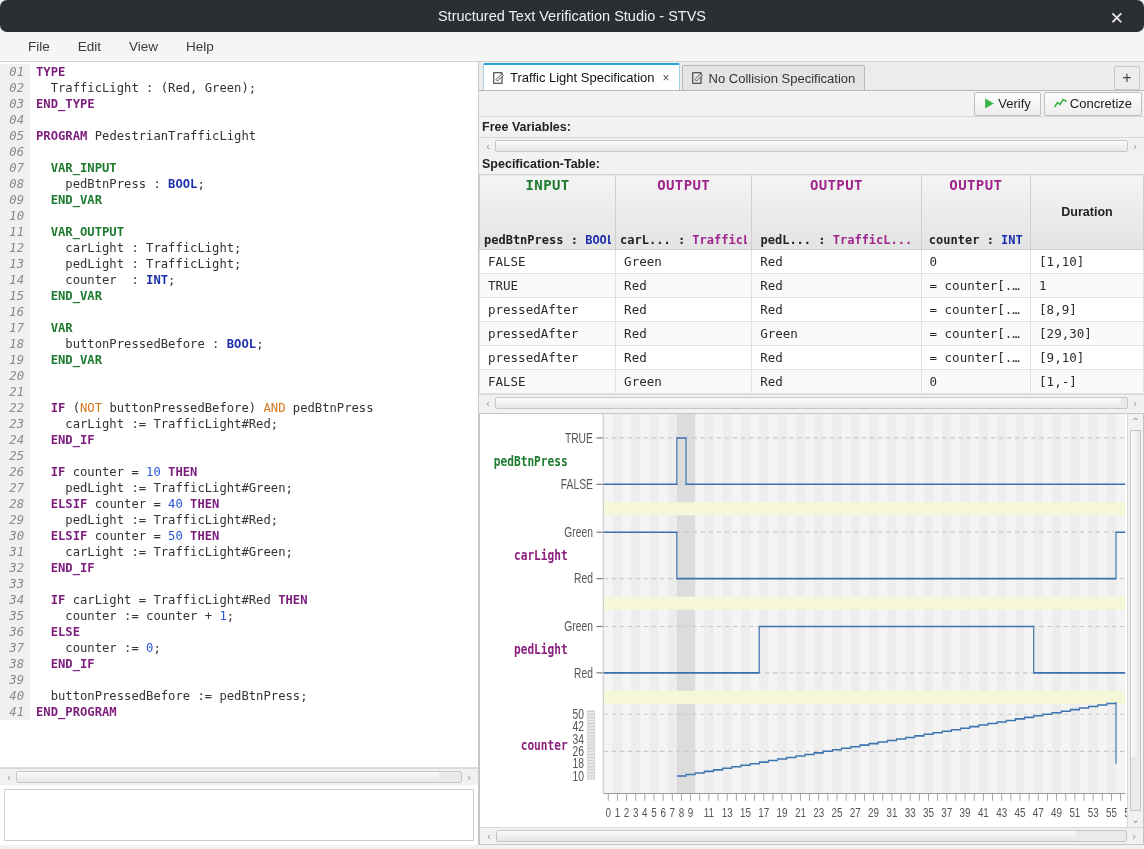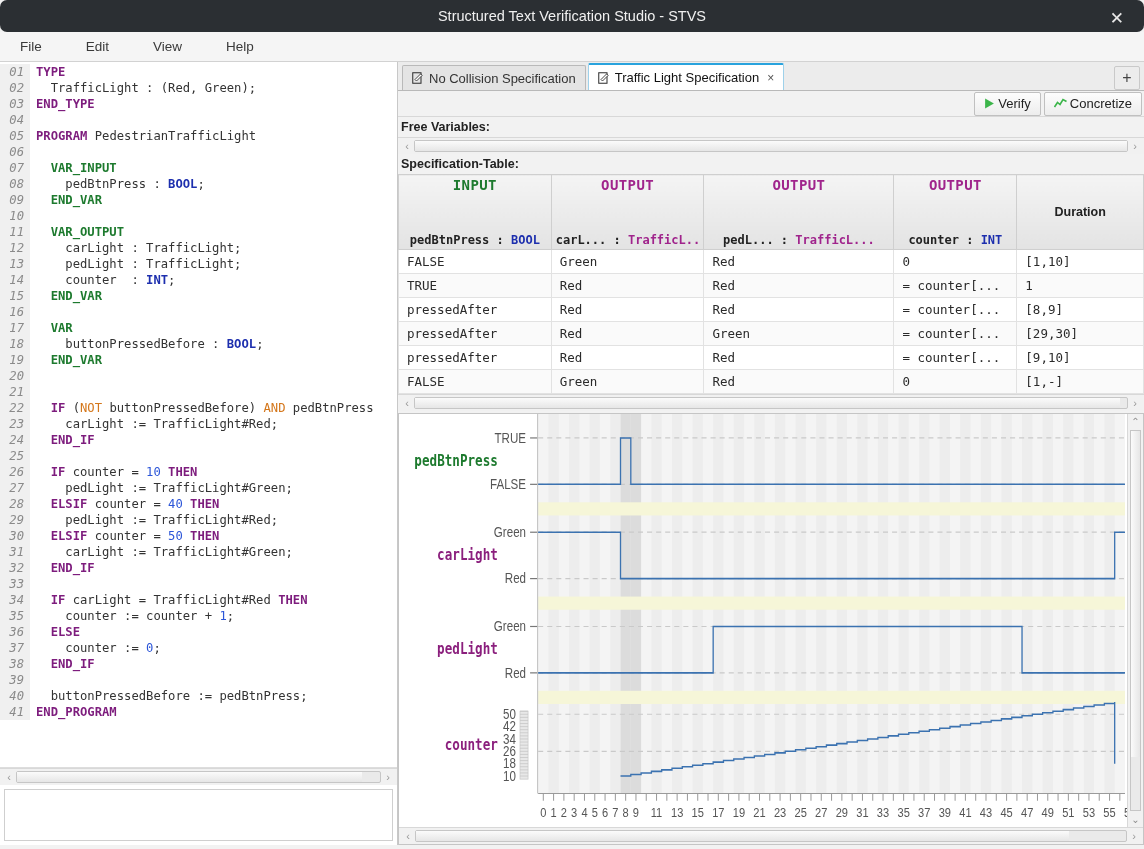"File" #menubar { gap: 20px -> 4px; padding-left: 8px -> 16px }
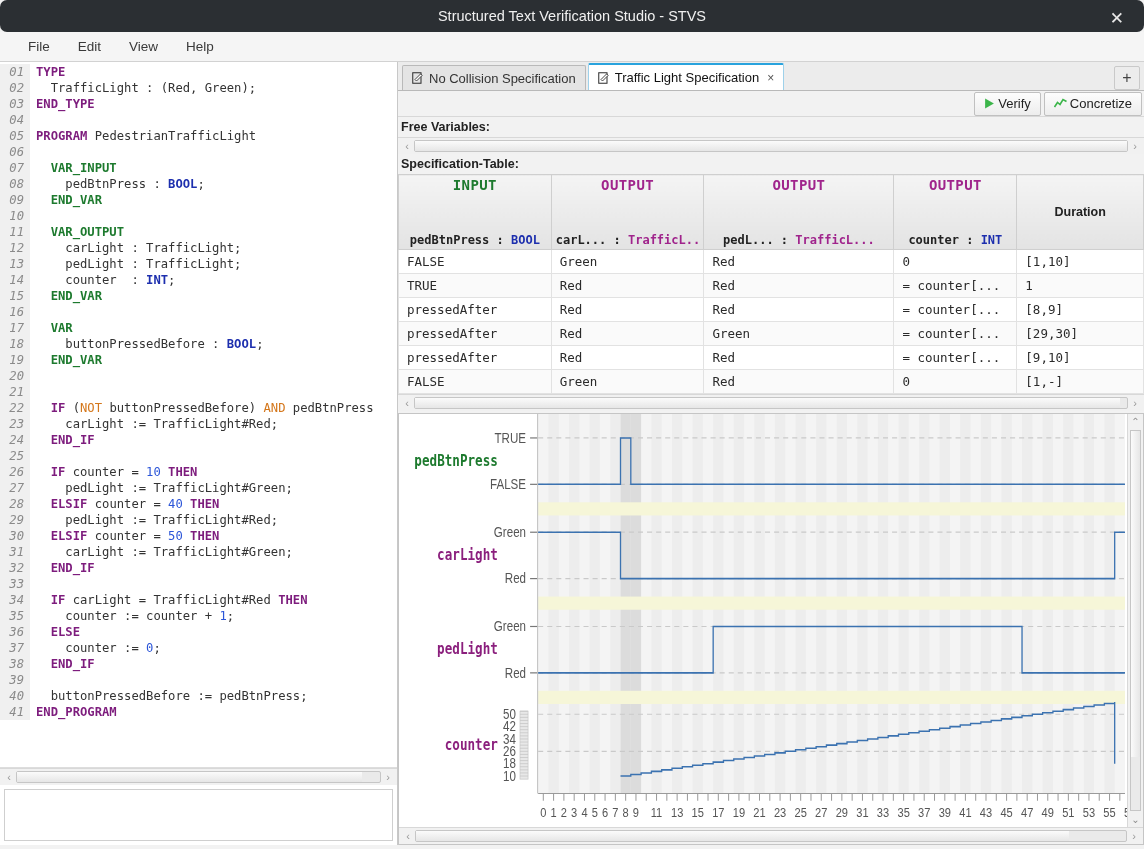"01 TYPE" #left { width: 398px -> 479px }
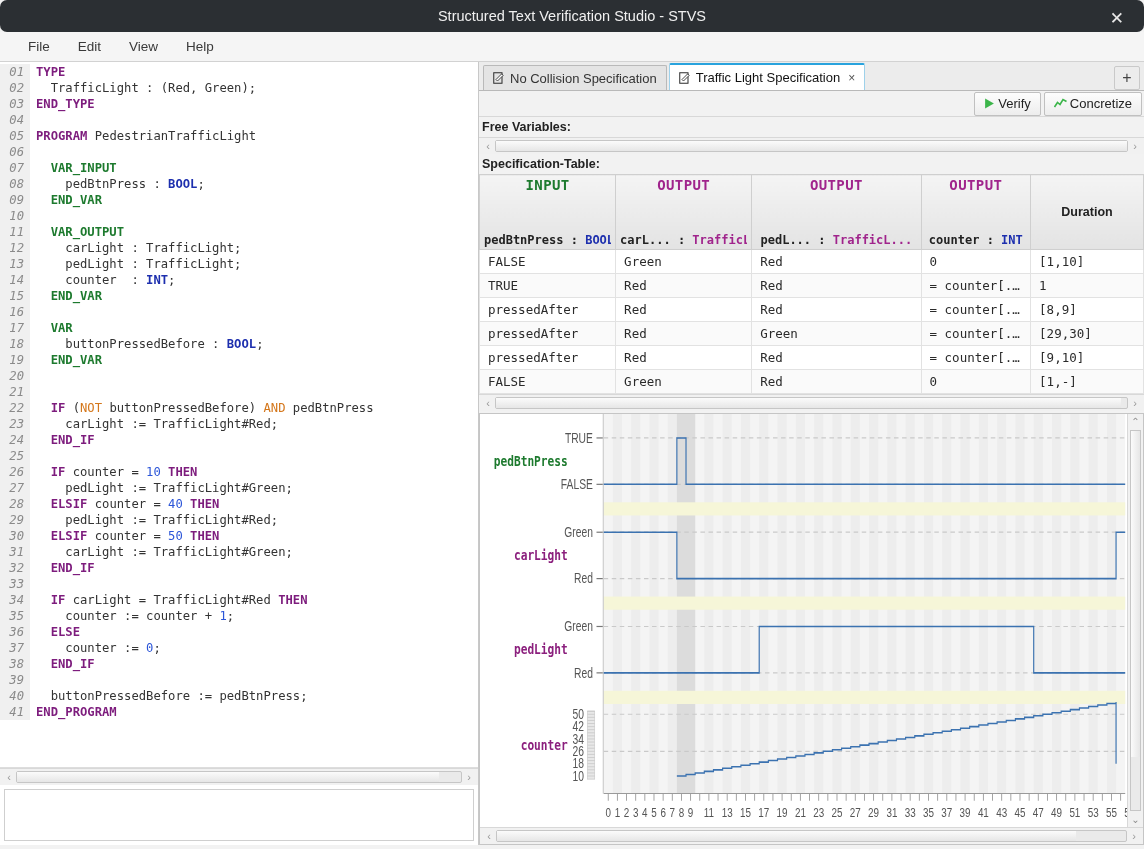"No Collision Specification" div.tab { order: before "Traffic Light Specification" -> after "Traffic Light Specification" }
